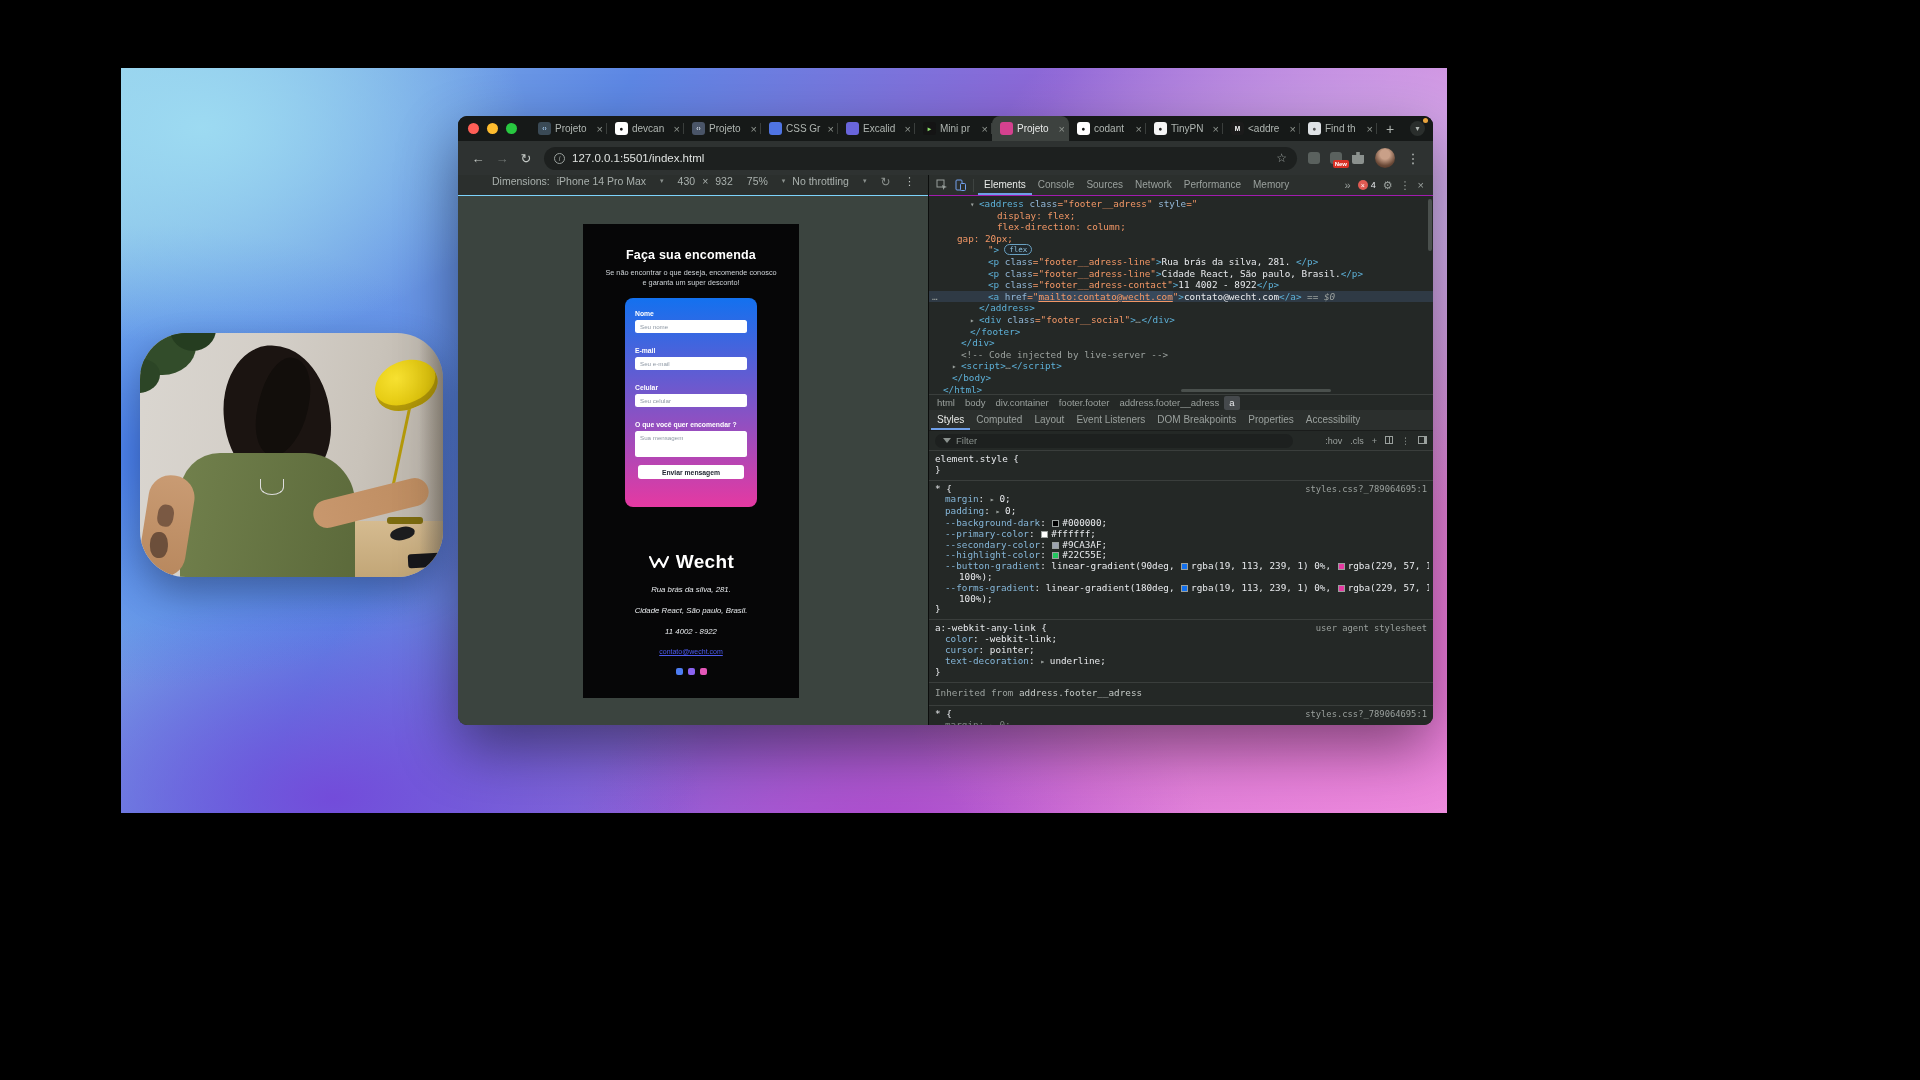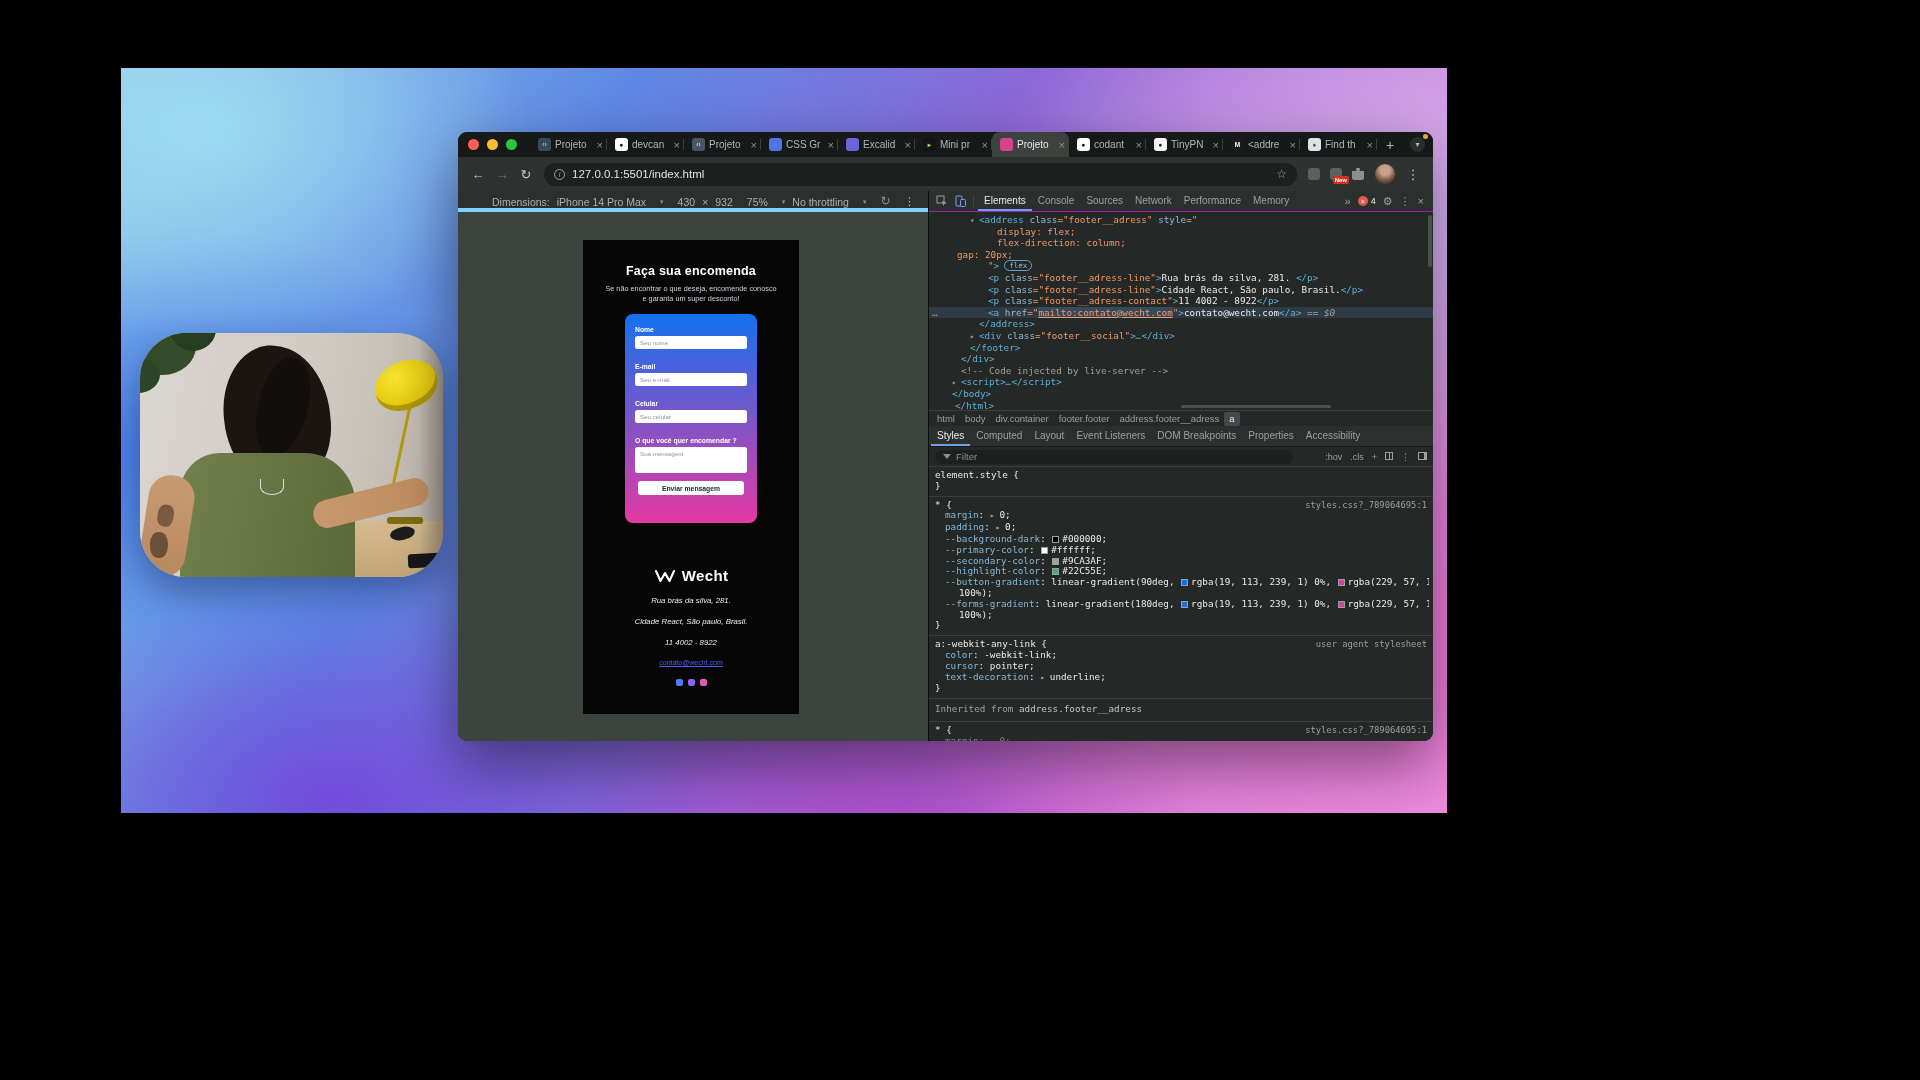"Projeto" .browser { top: 64px -> 48px }
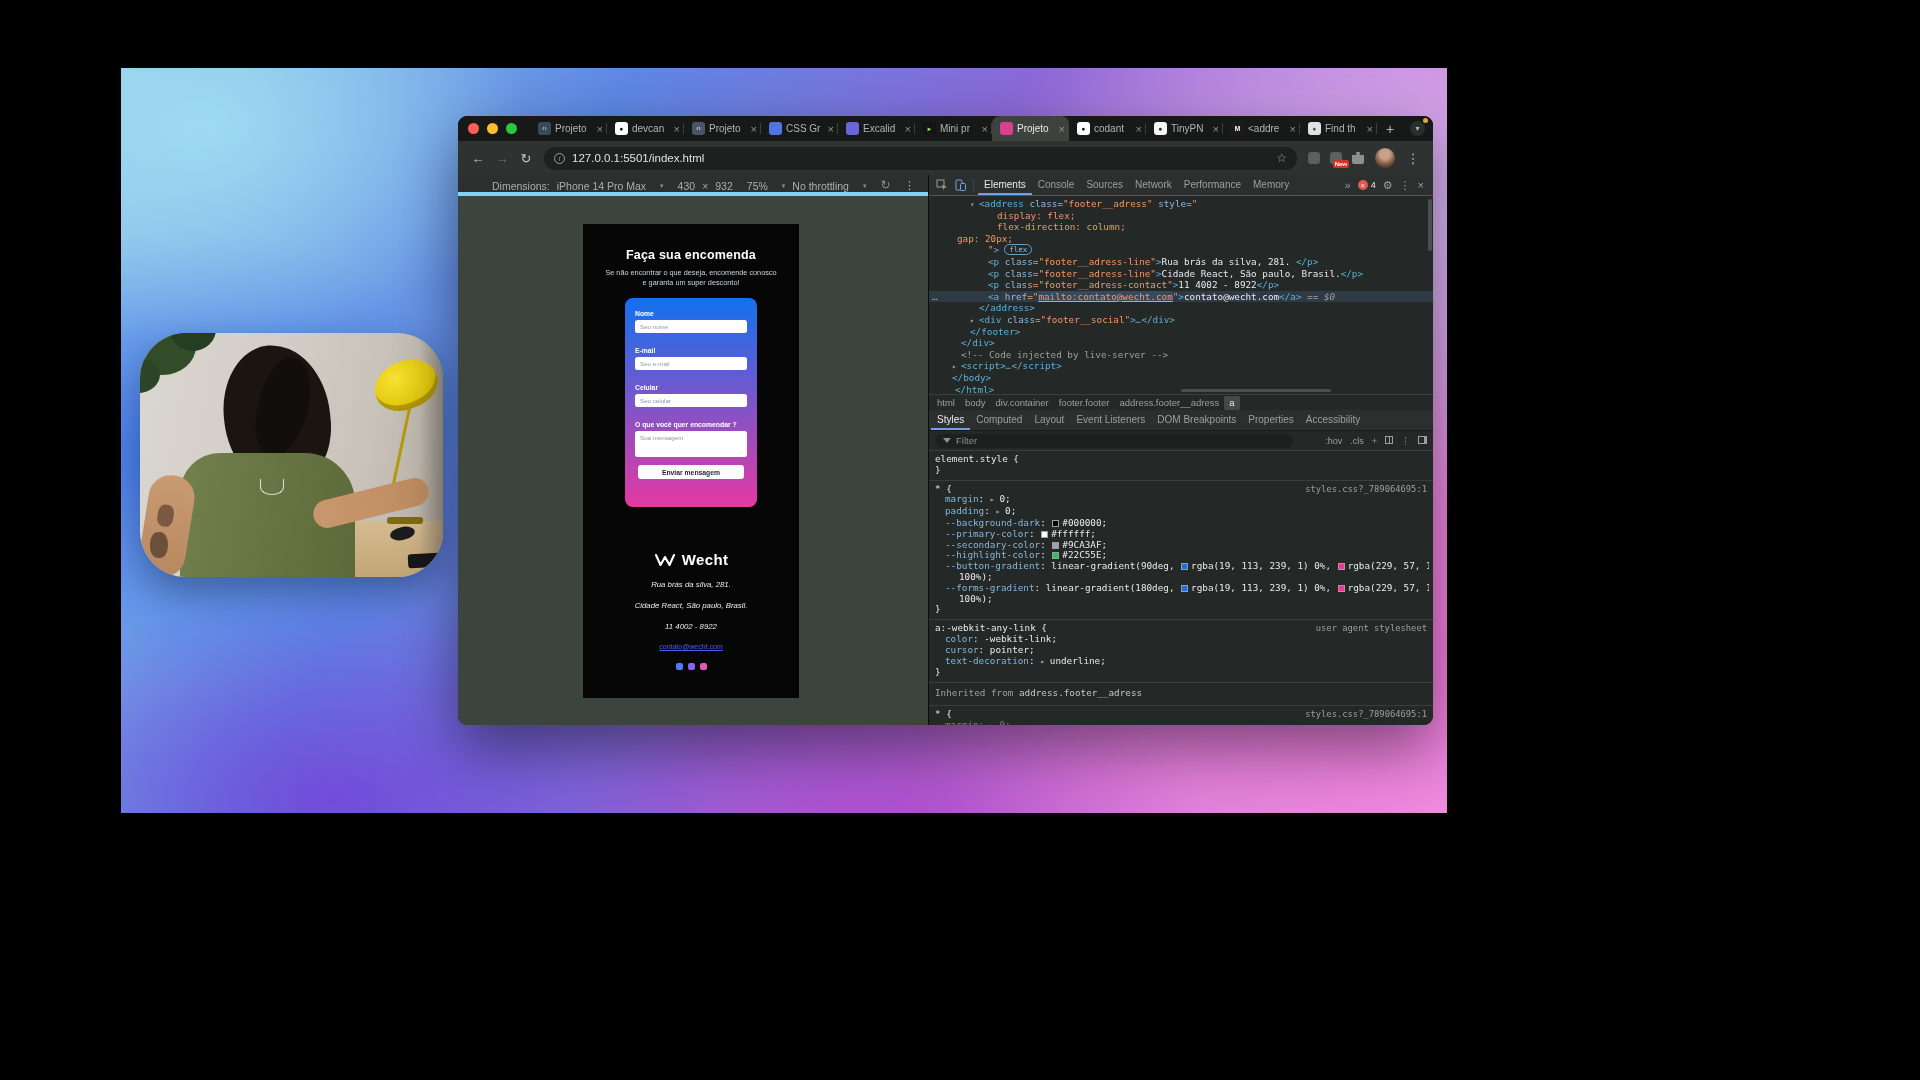"Dimensions:" .device-toolbar { align-items: flex-end -> flex-start; border-bottom: 4px solid #7dd3fc -> 1px solid #7dd3fc }
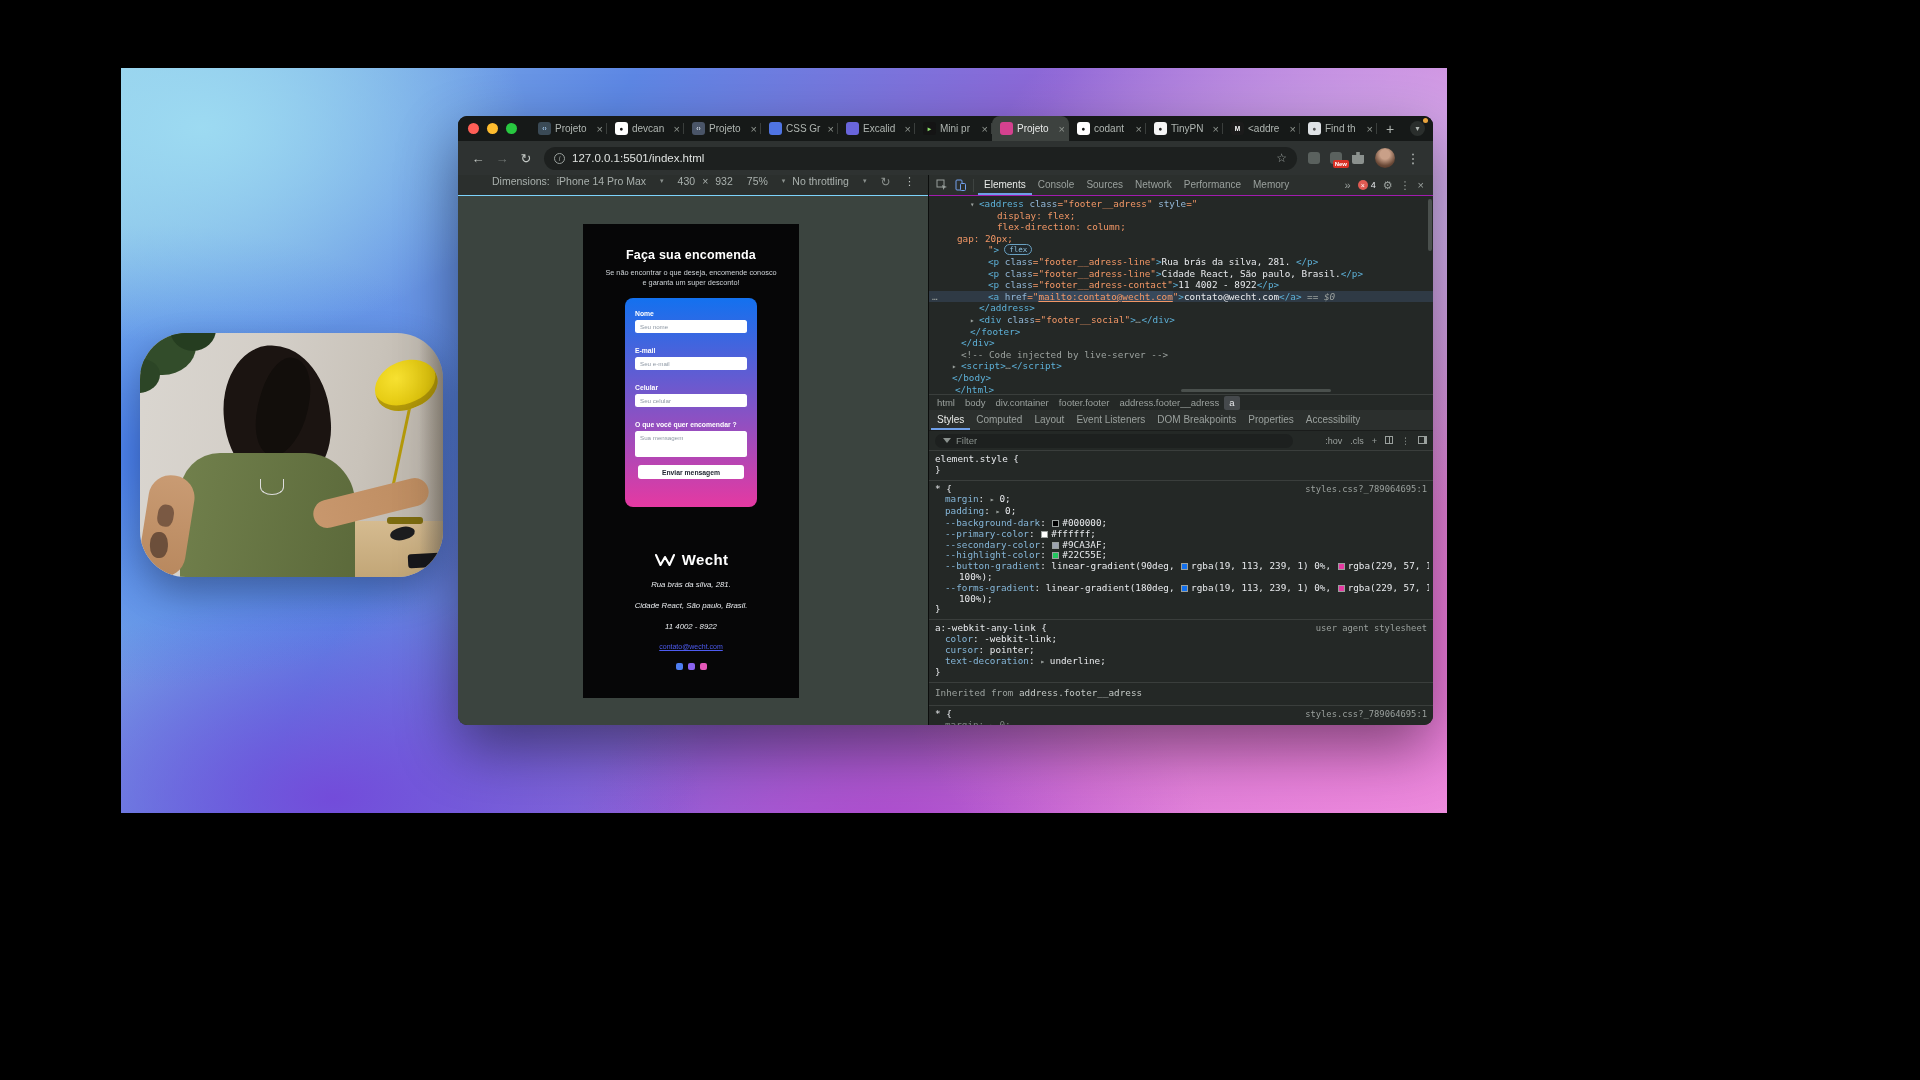"</html>" div.trow { padding-left: 26px -> 14px }
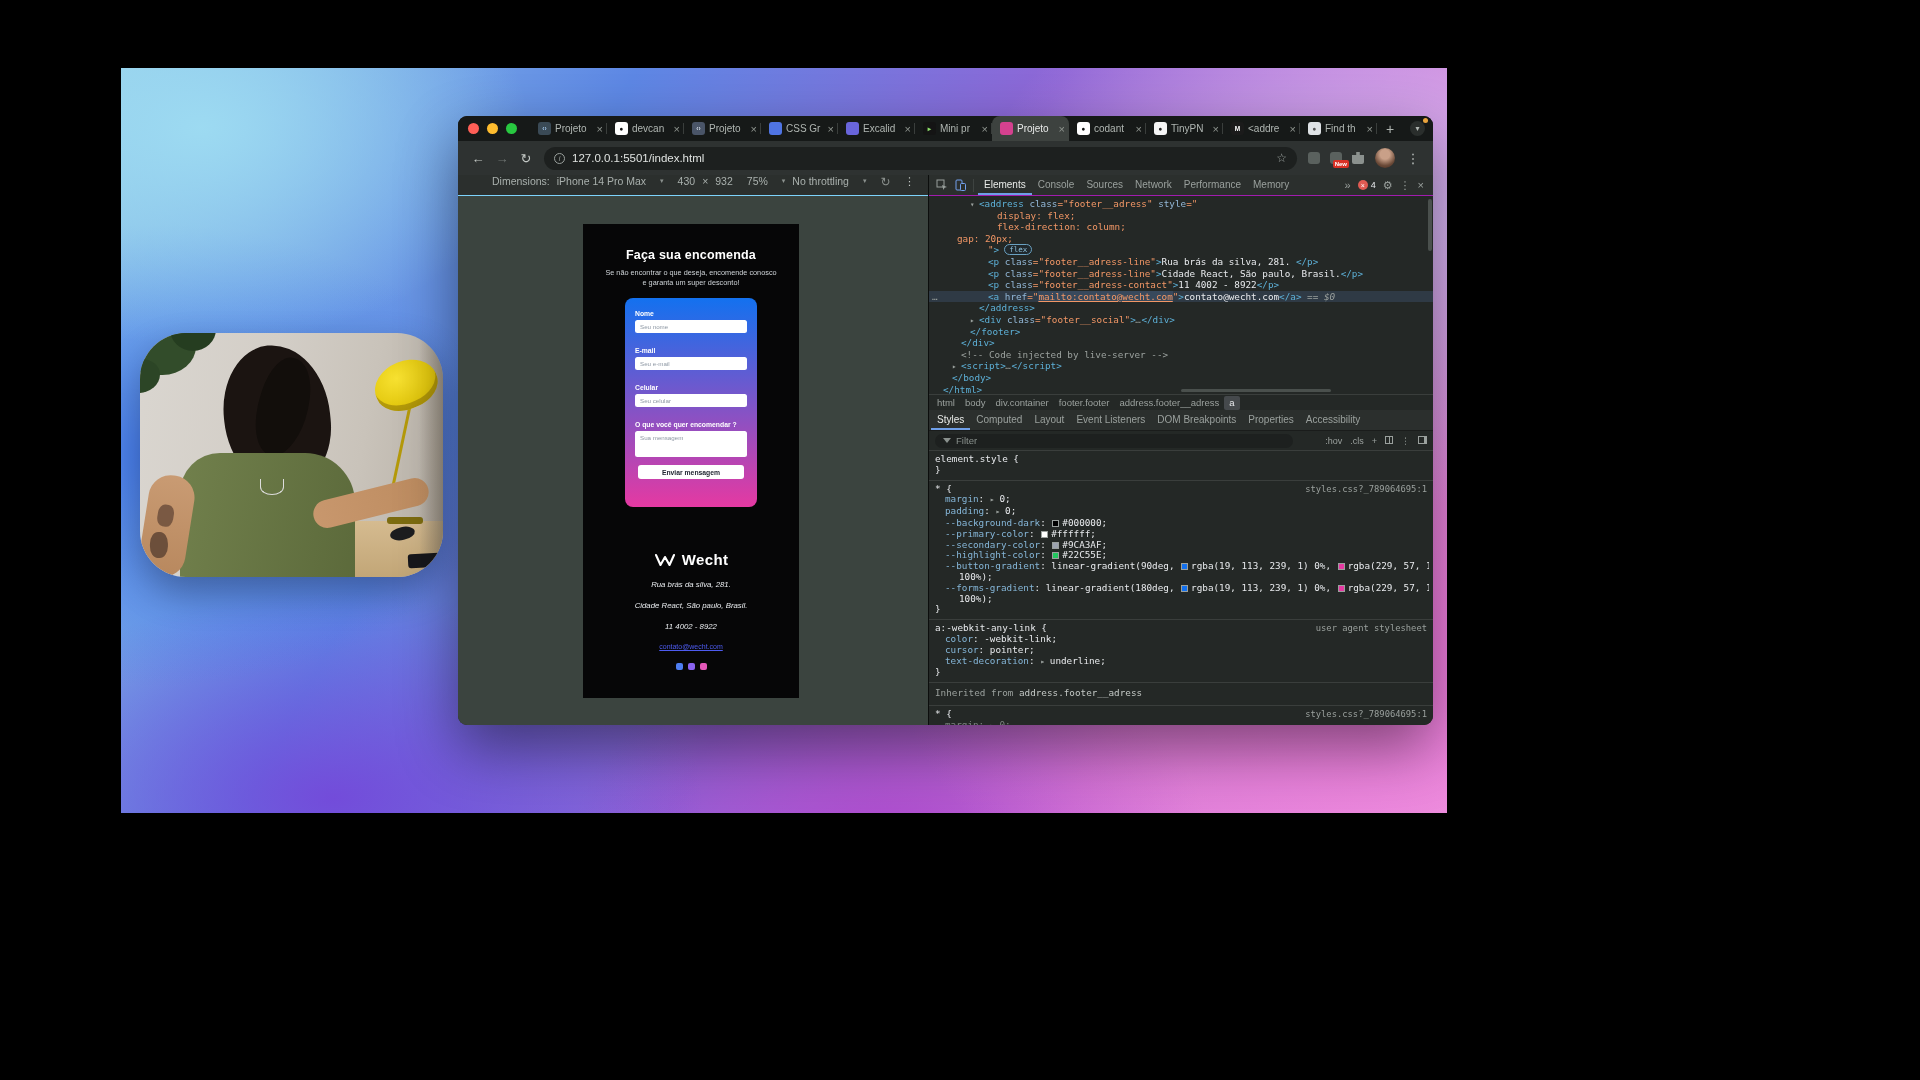"Wecht" .p-brand-name { font-size: 15px -> 19px }
